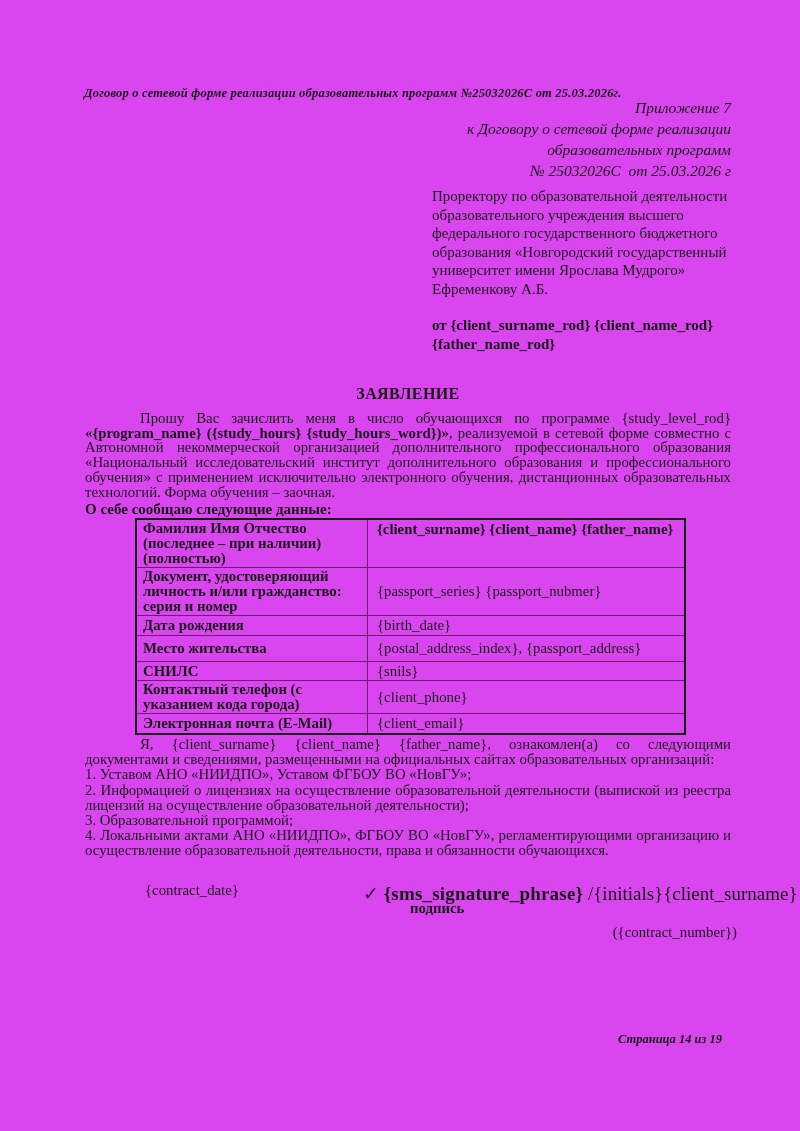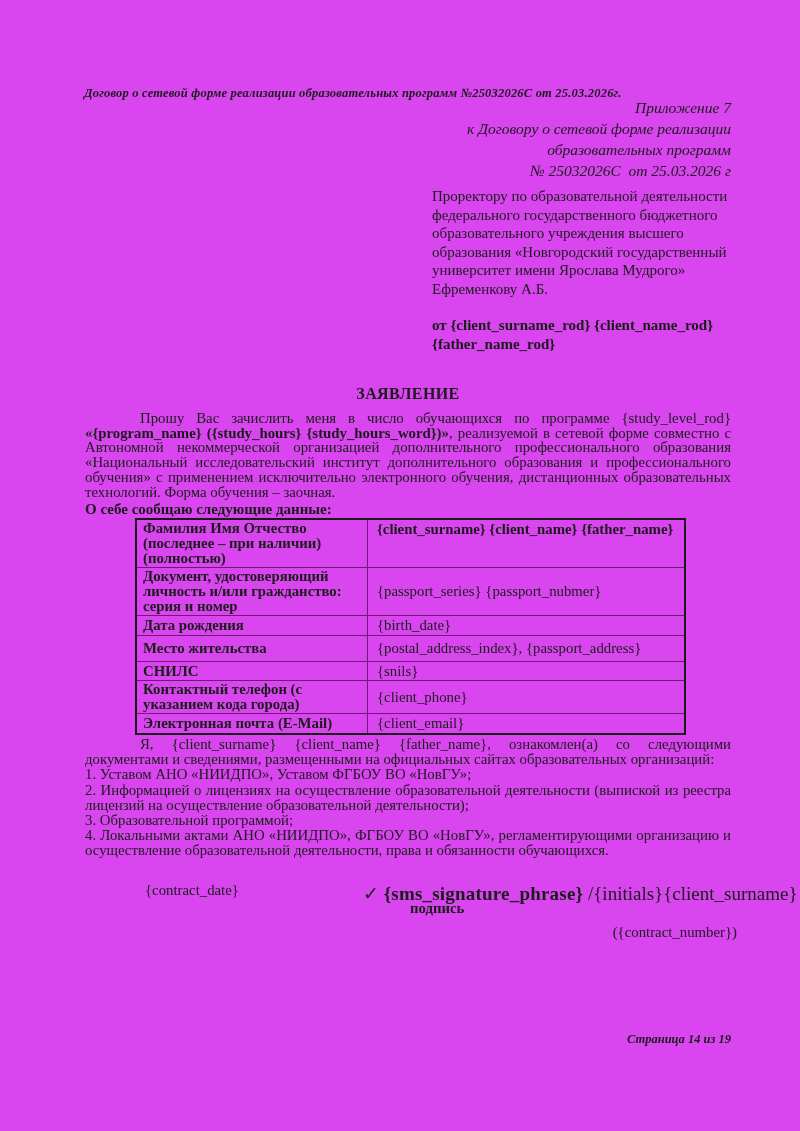"федерального государственного бюджетного" div.pre { order: before "образовательного учреждения высшего" -> after "образовательного учреждения высшего" }
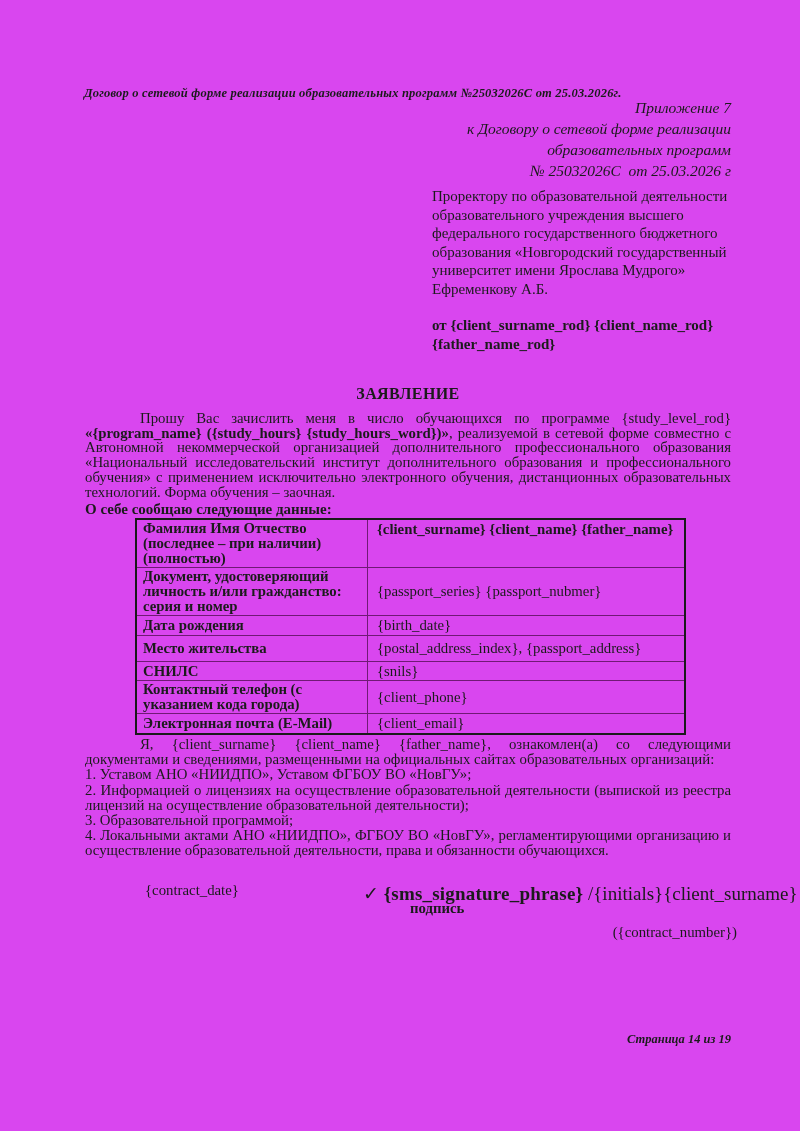"Страница 14 из 19" .footer { left: 85px -> 76px }
